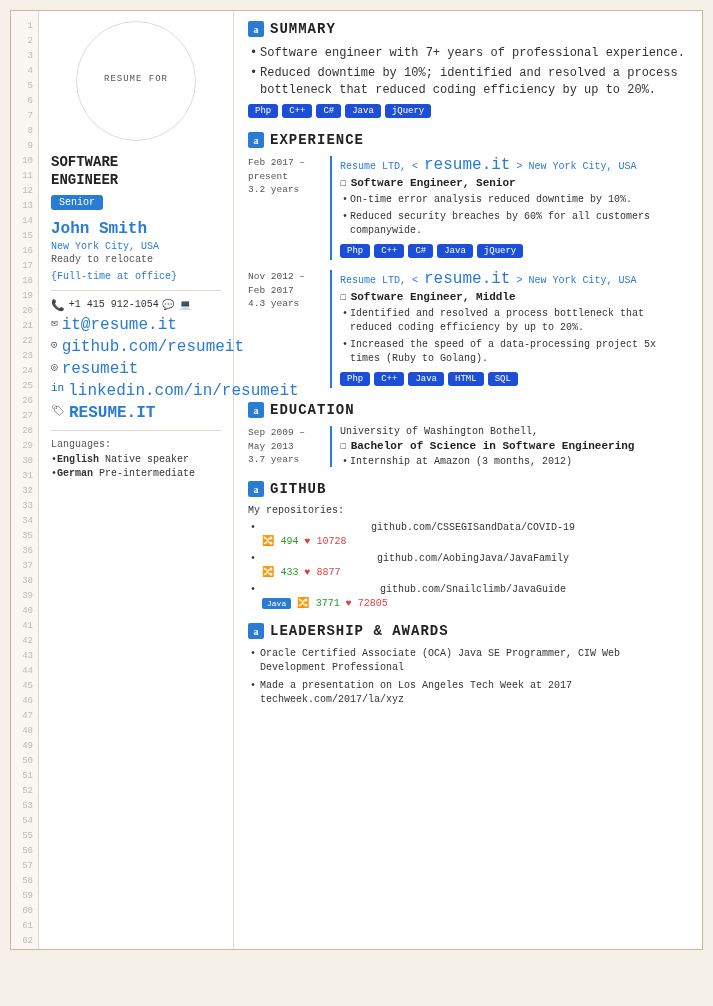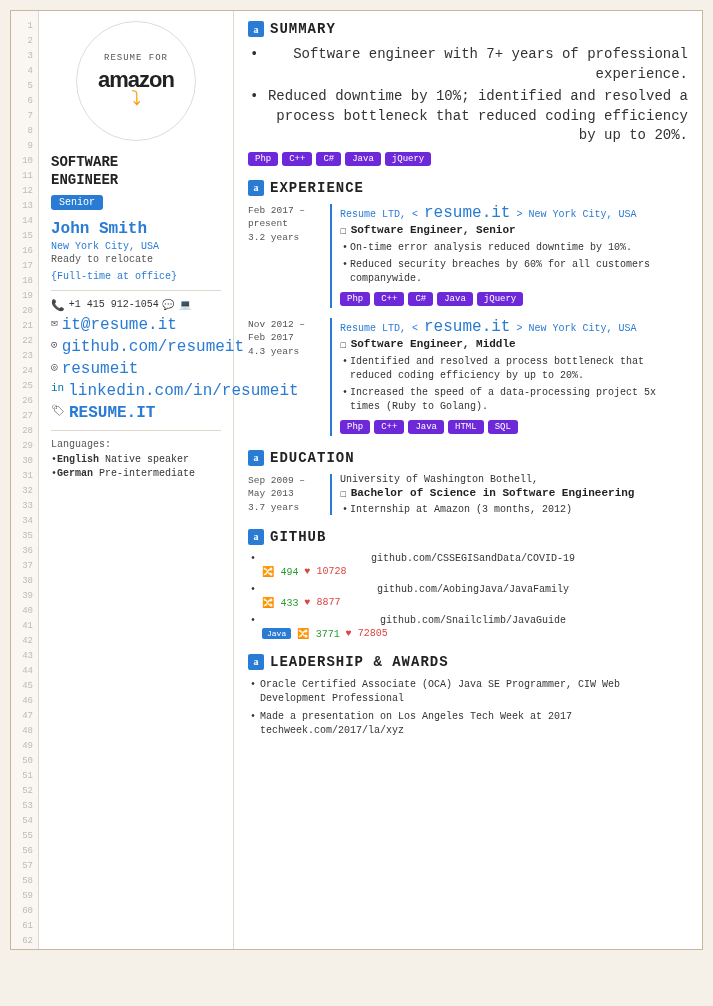"Software engineer with 7+ years" .summary-bullet { font-size: 14px -> 12px; text-align: right -> none }
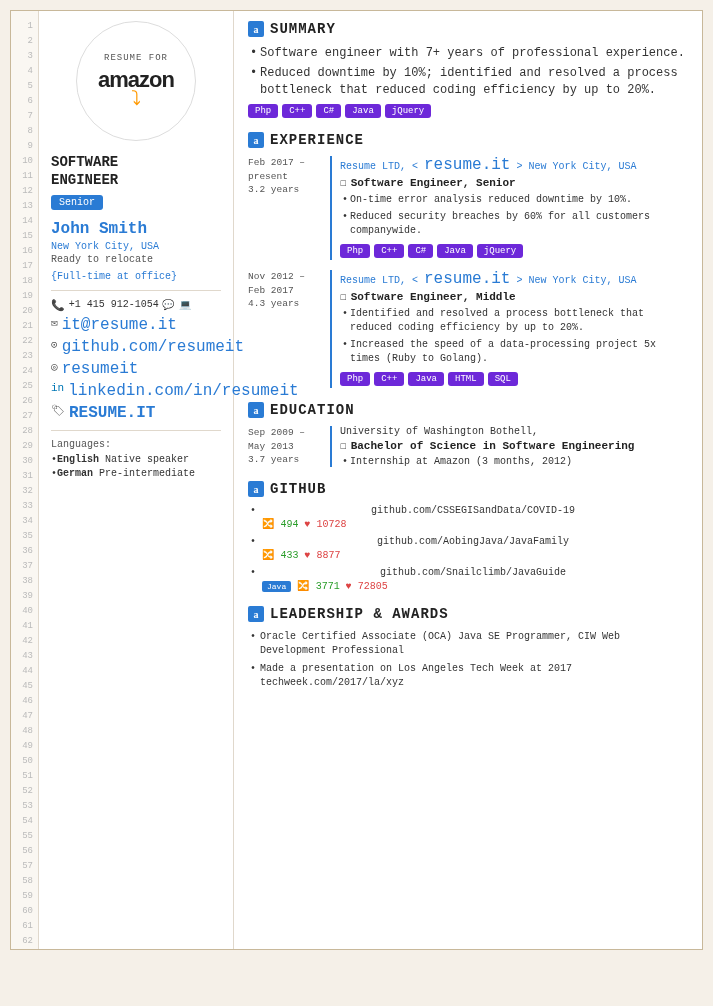"amazon" div { html: <div> <span>amazon</span> <div>⤵</div> </div> -> none }
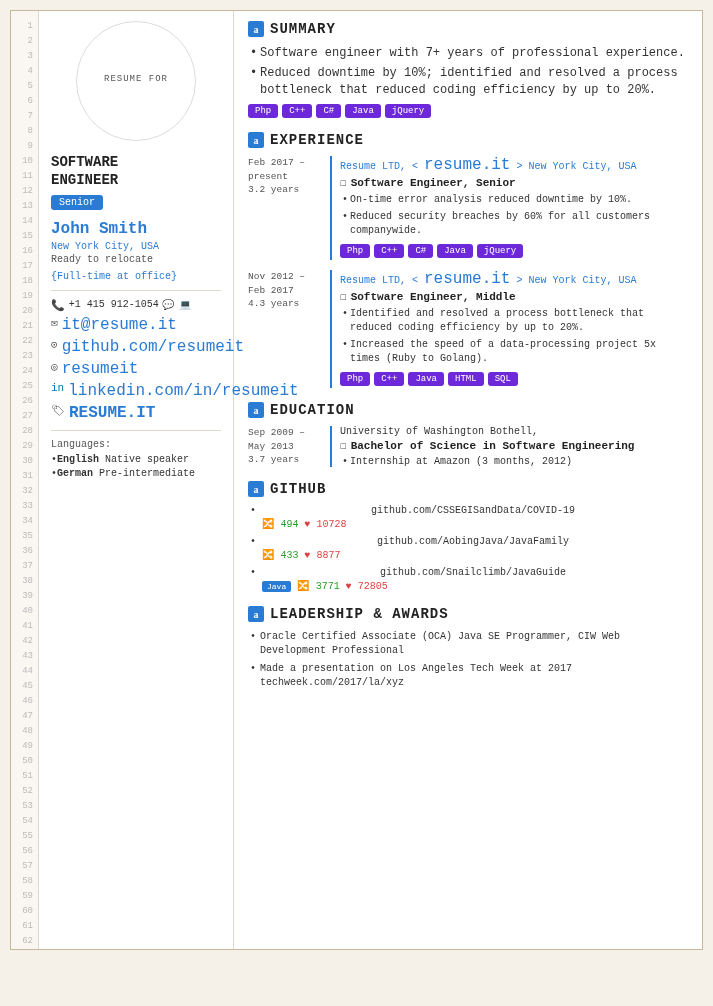"Php" .tag { background: #6d28d9 -> #1d4ed8 }
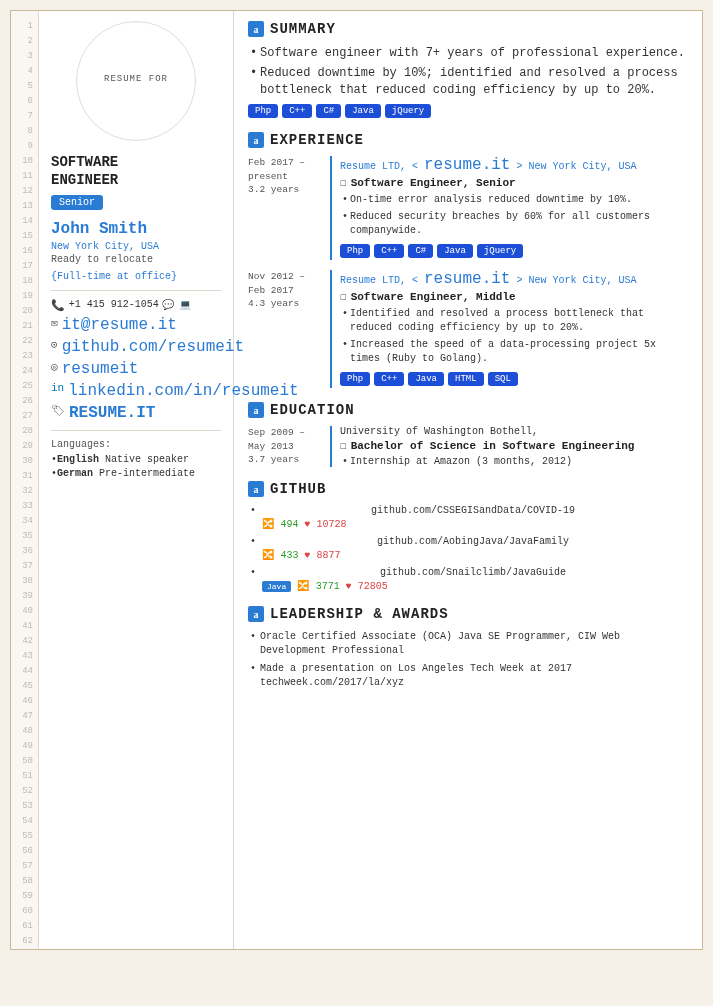"My repositories:" div.github-intro { html: none -> <div>My repositories:</div> }
